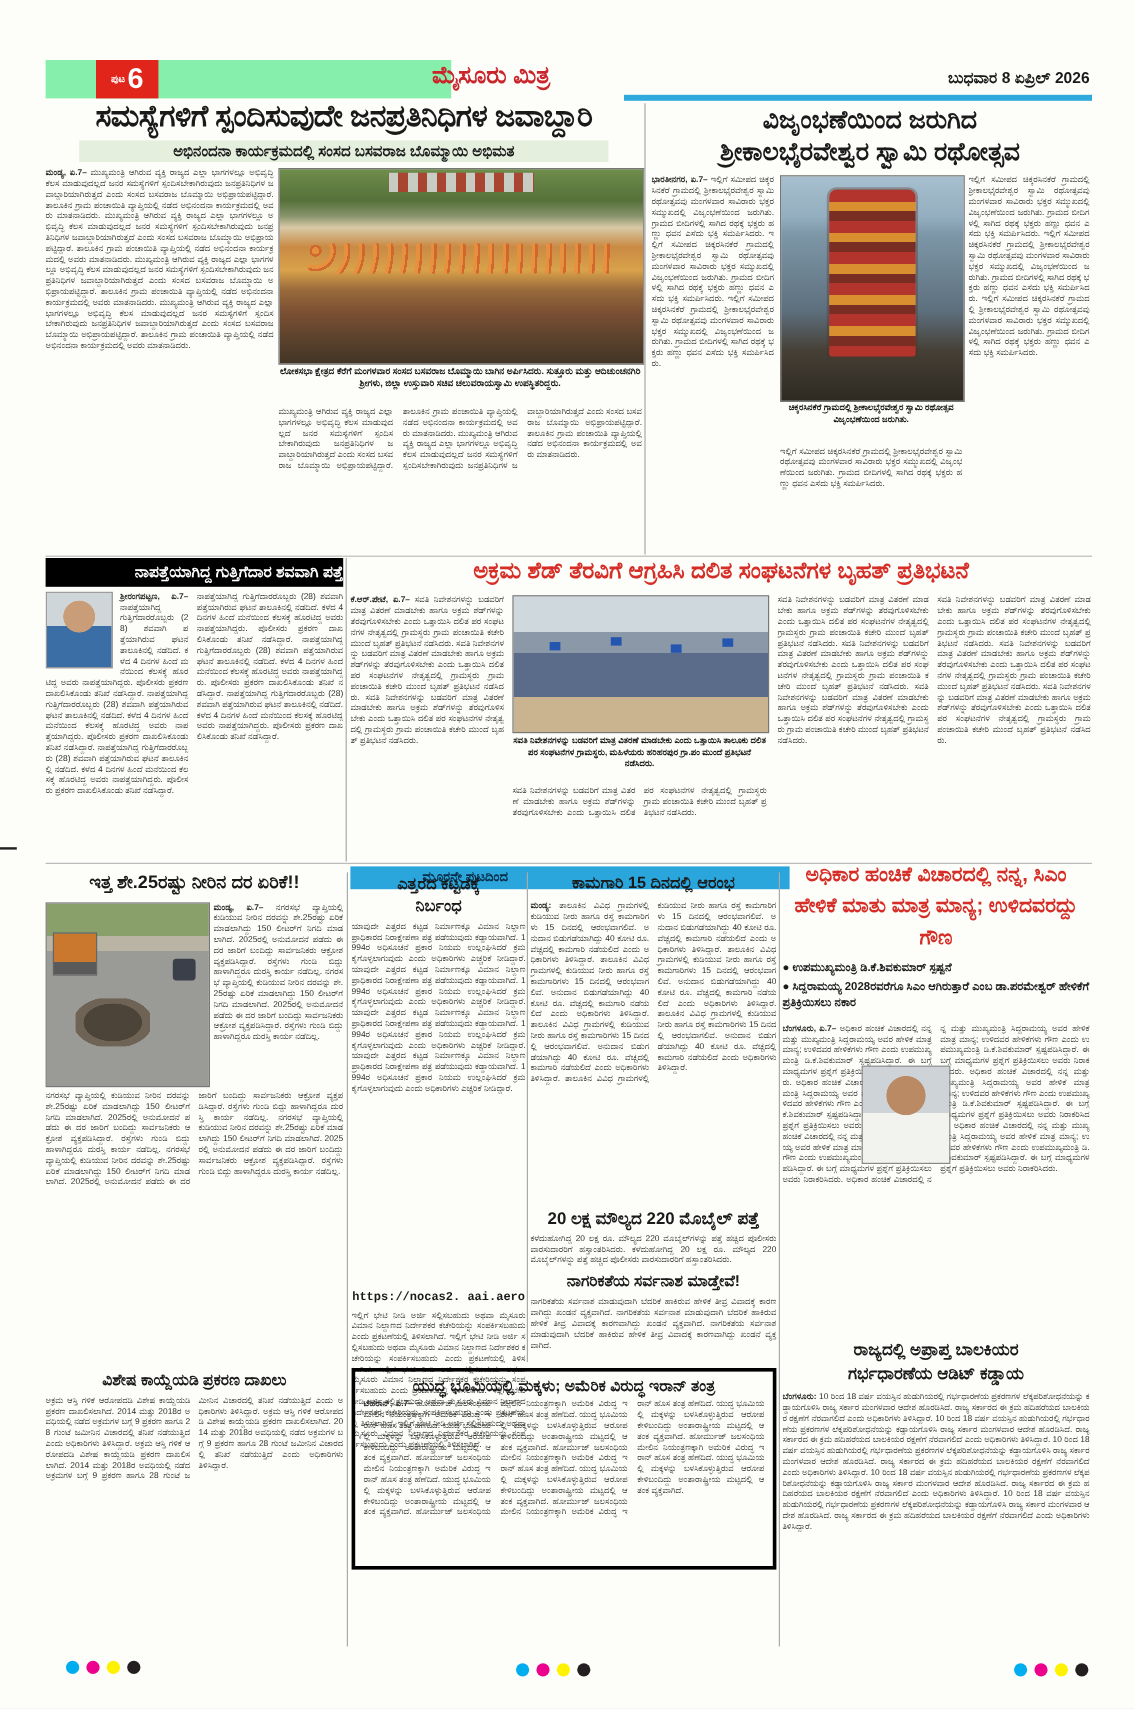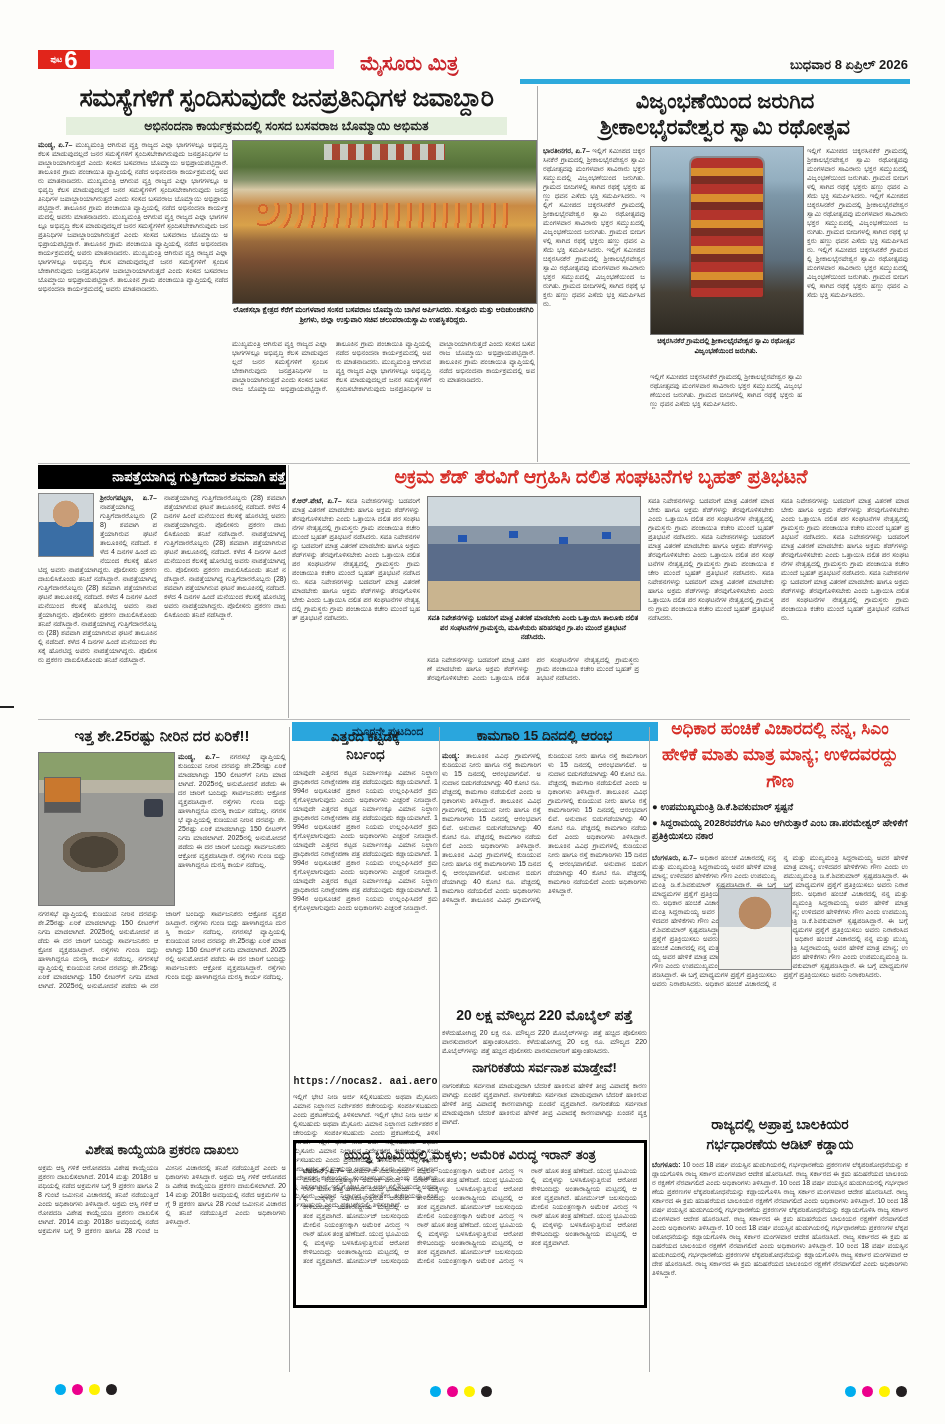"ಪುಟ" .hdr-left { background: #f0abfc -> #86efac; height: 19px -> 32px; padding-left: none -> 42px }
